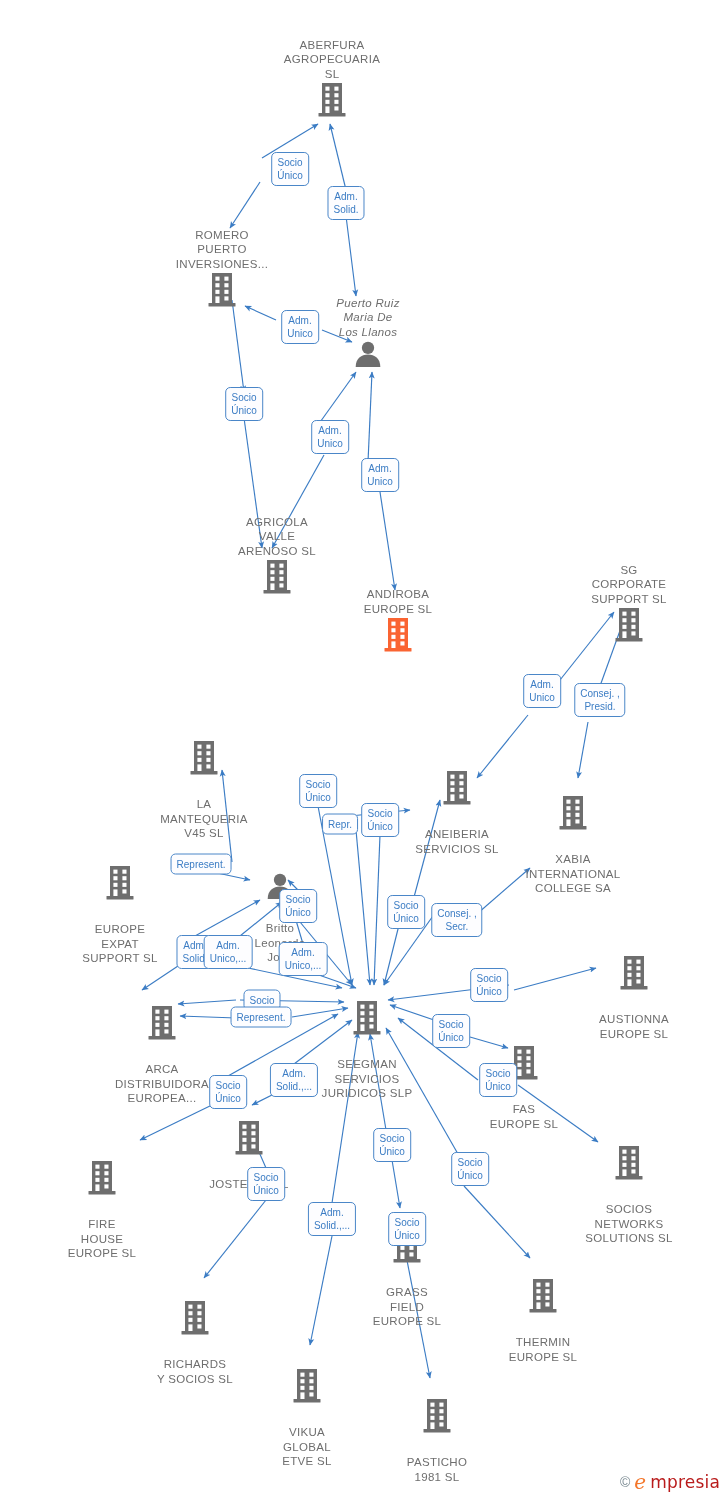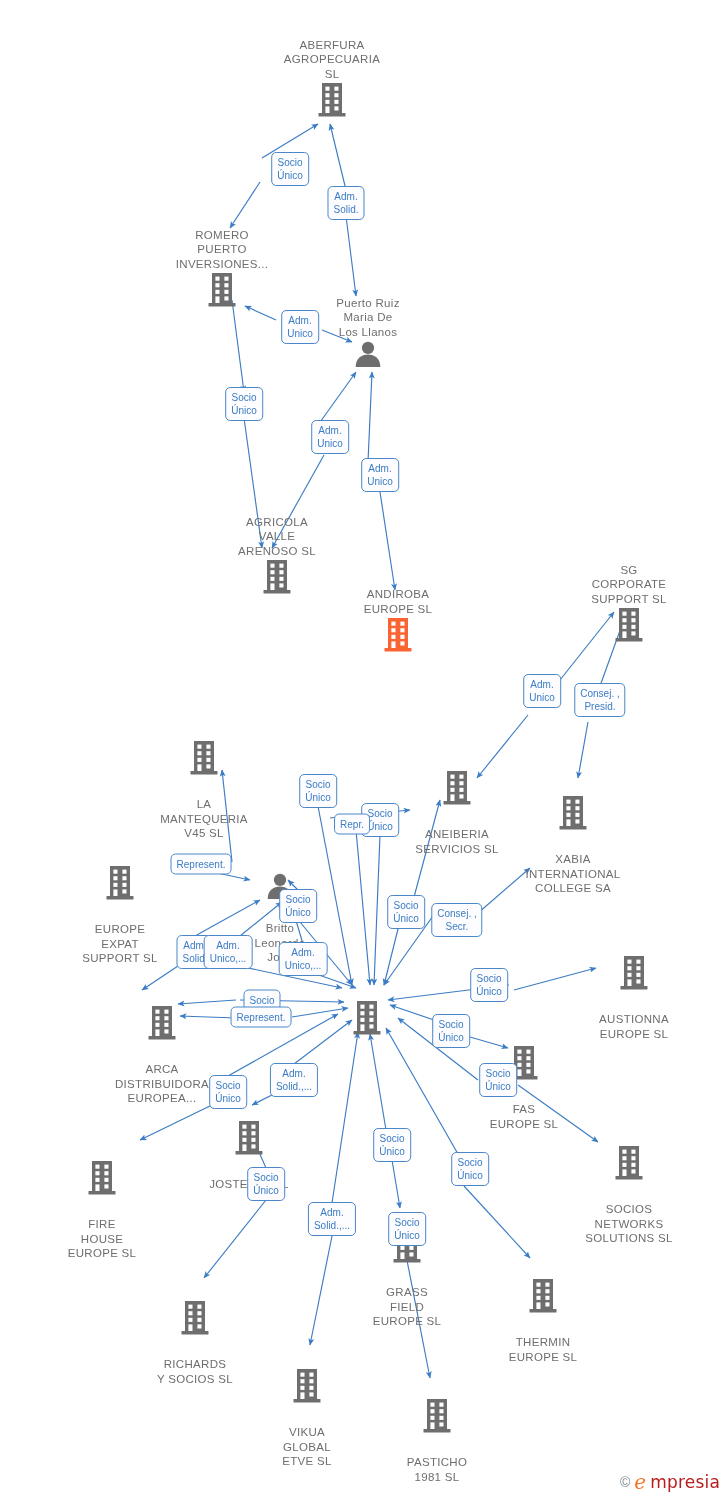"Puerto Ruiz" div.node { font-style: none -> italic }
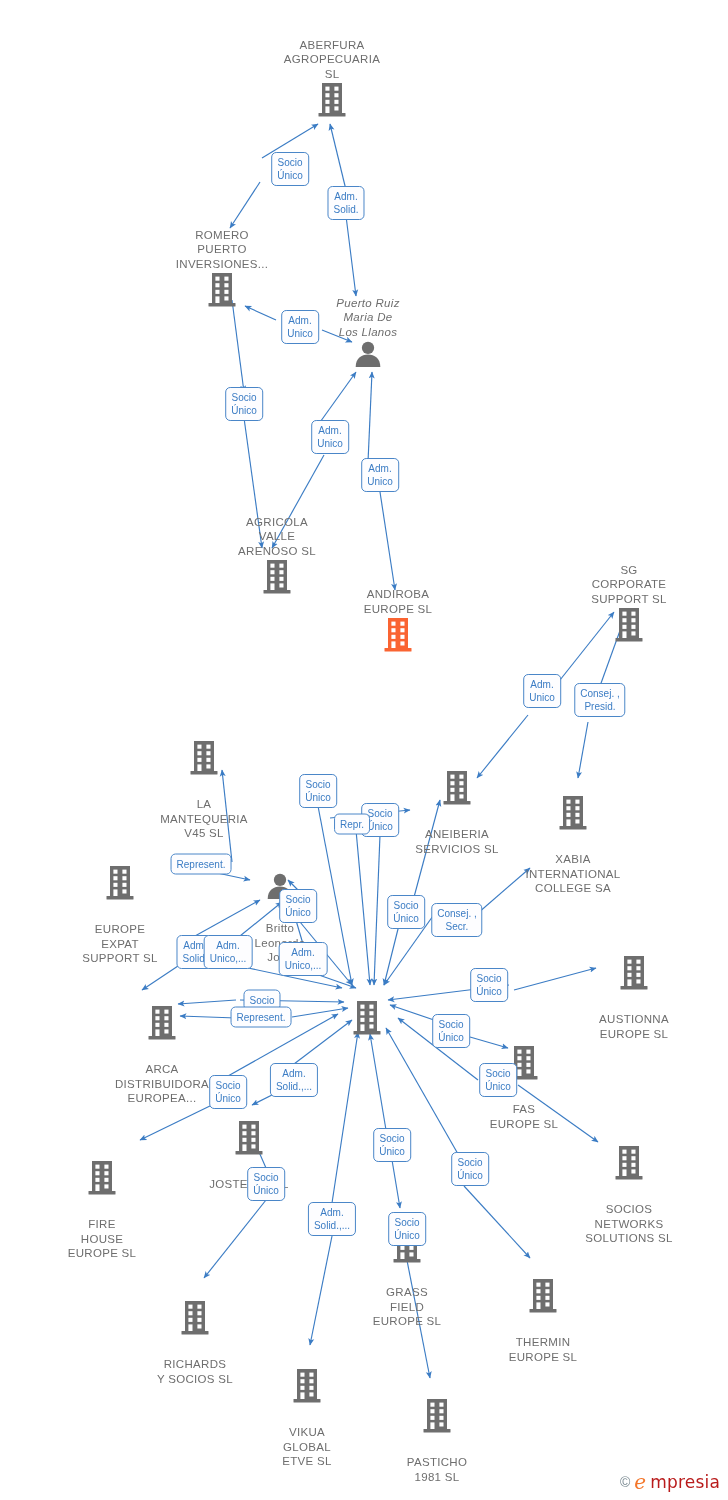"Repr." div.rel { left: 352px -> 340px }
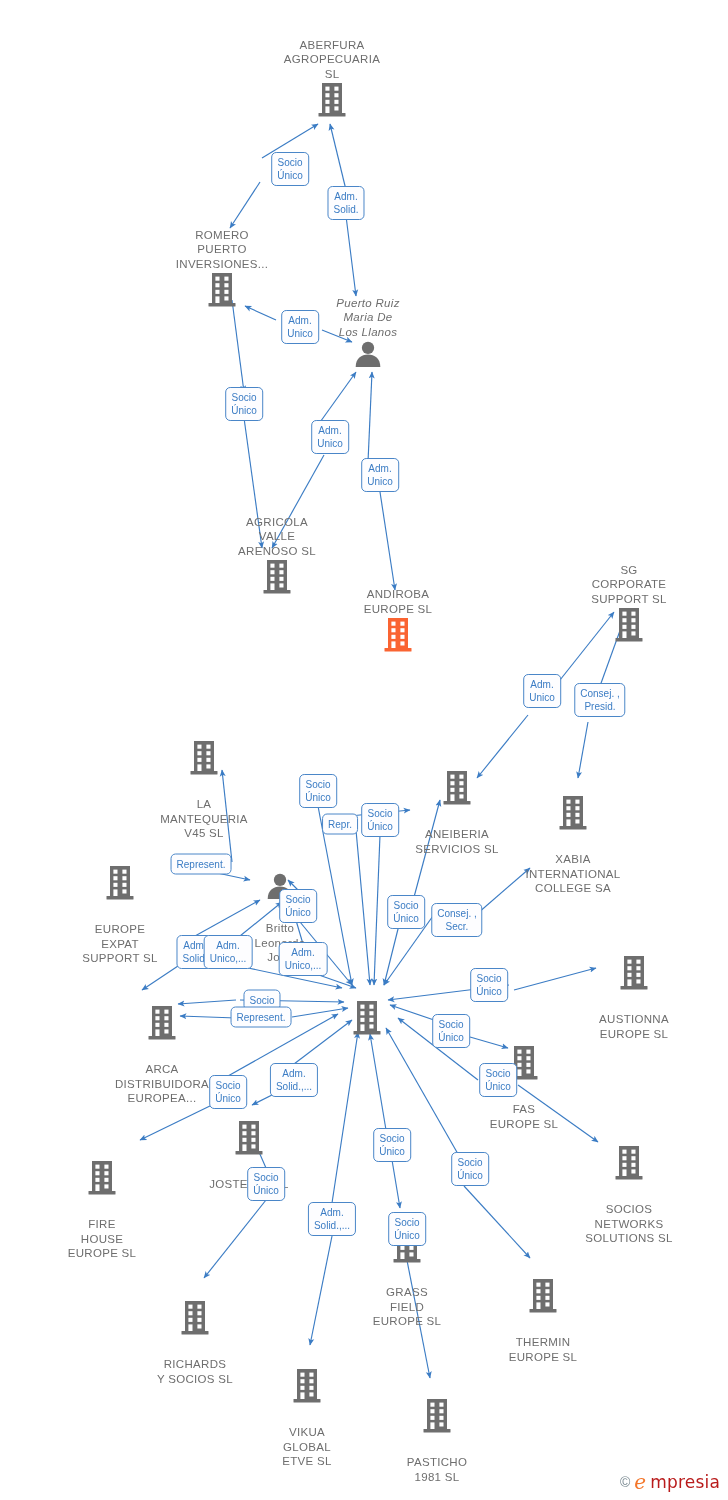"SEEGMAN" div.nlabel { html: none -> <div>SEEGMAN SERVICIOS JURIDICOS SLP</div> }
